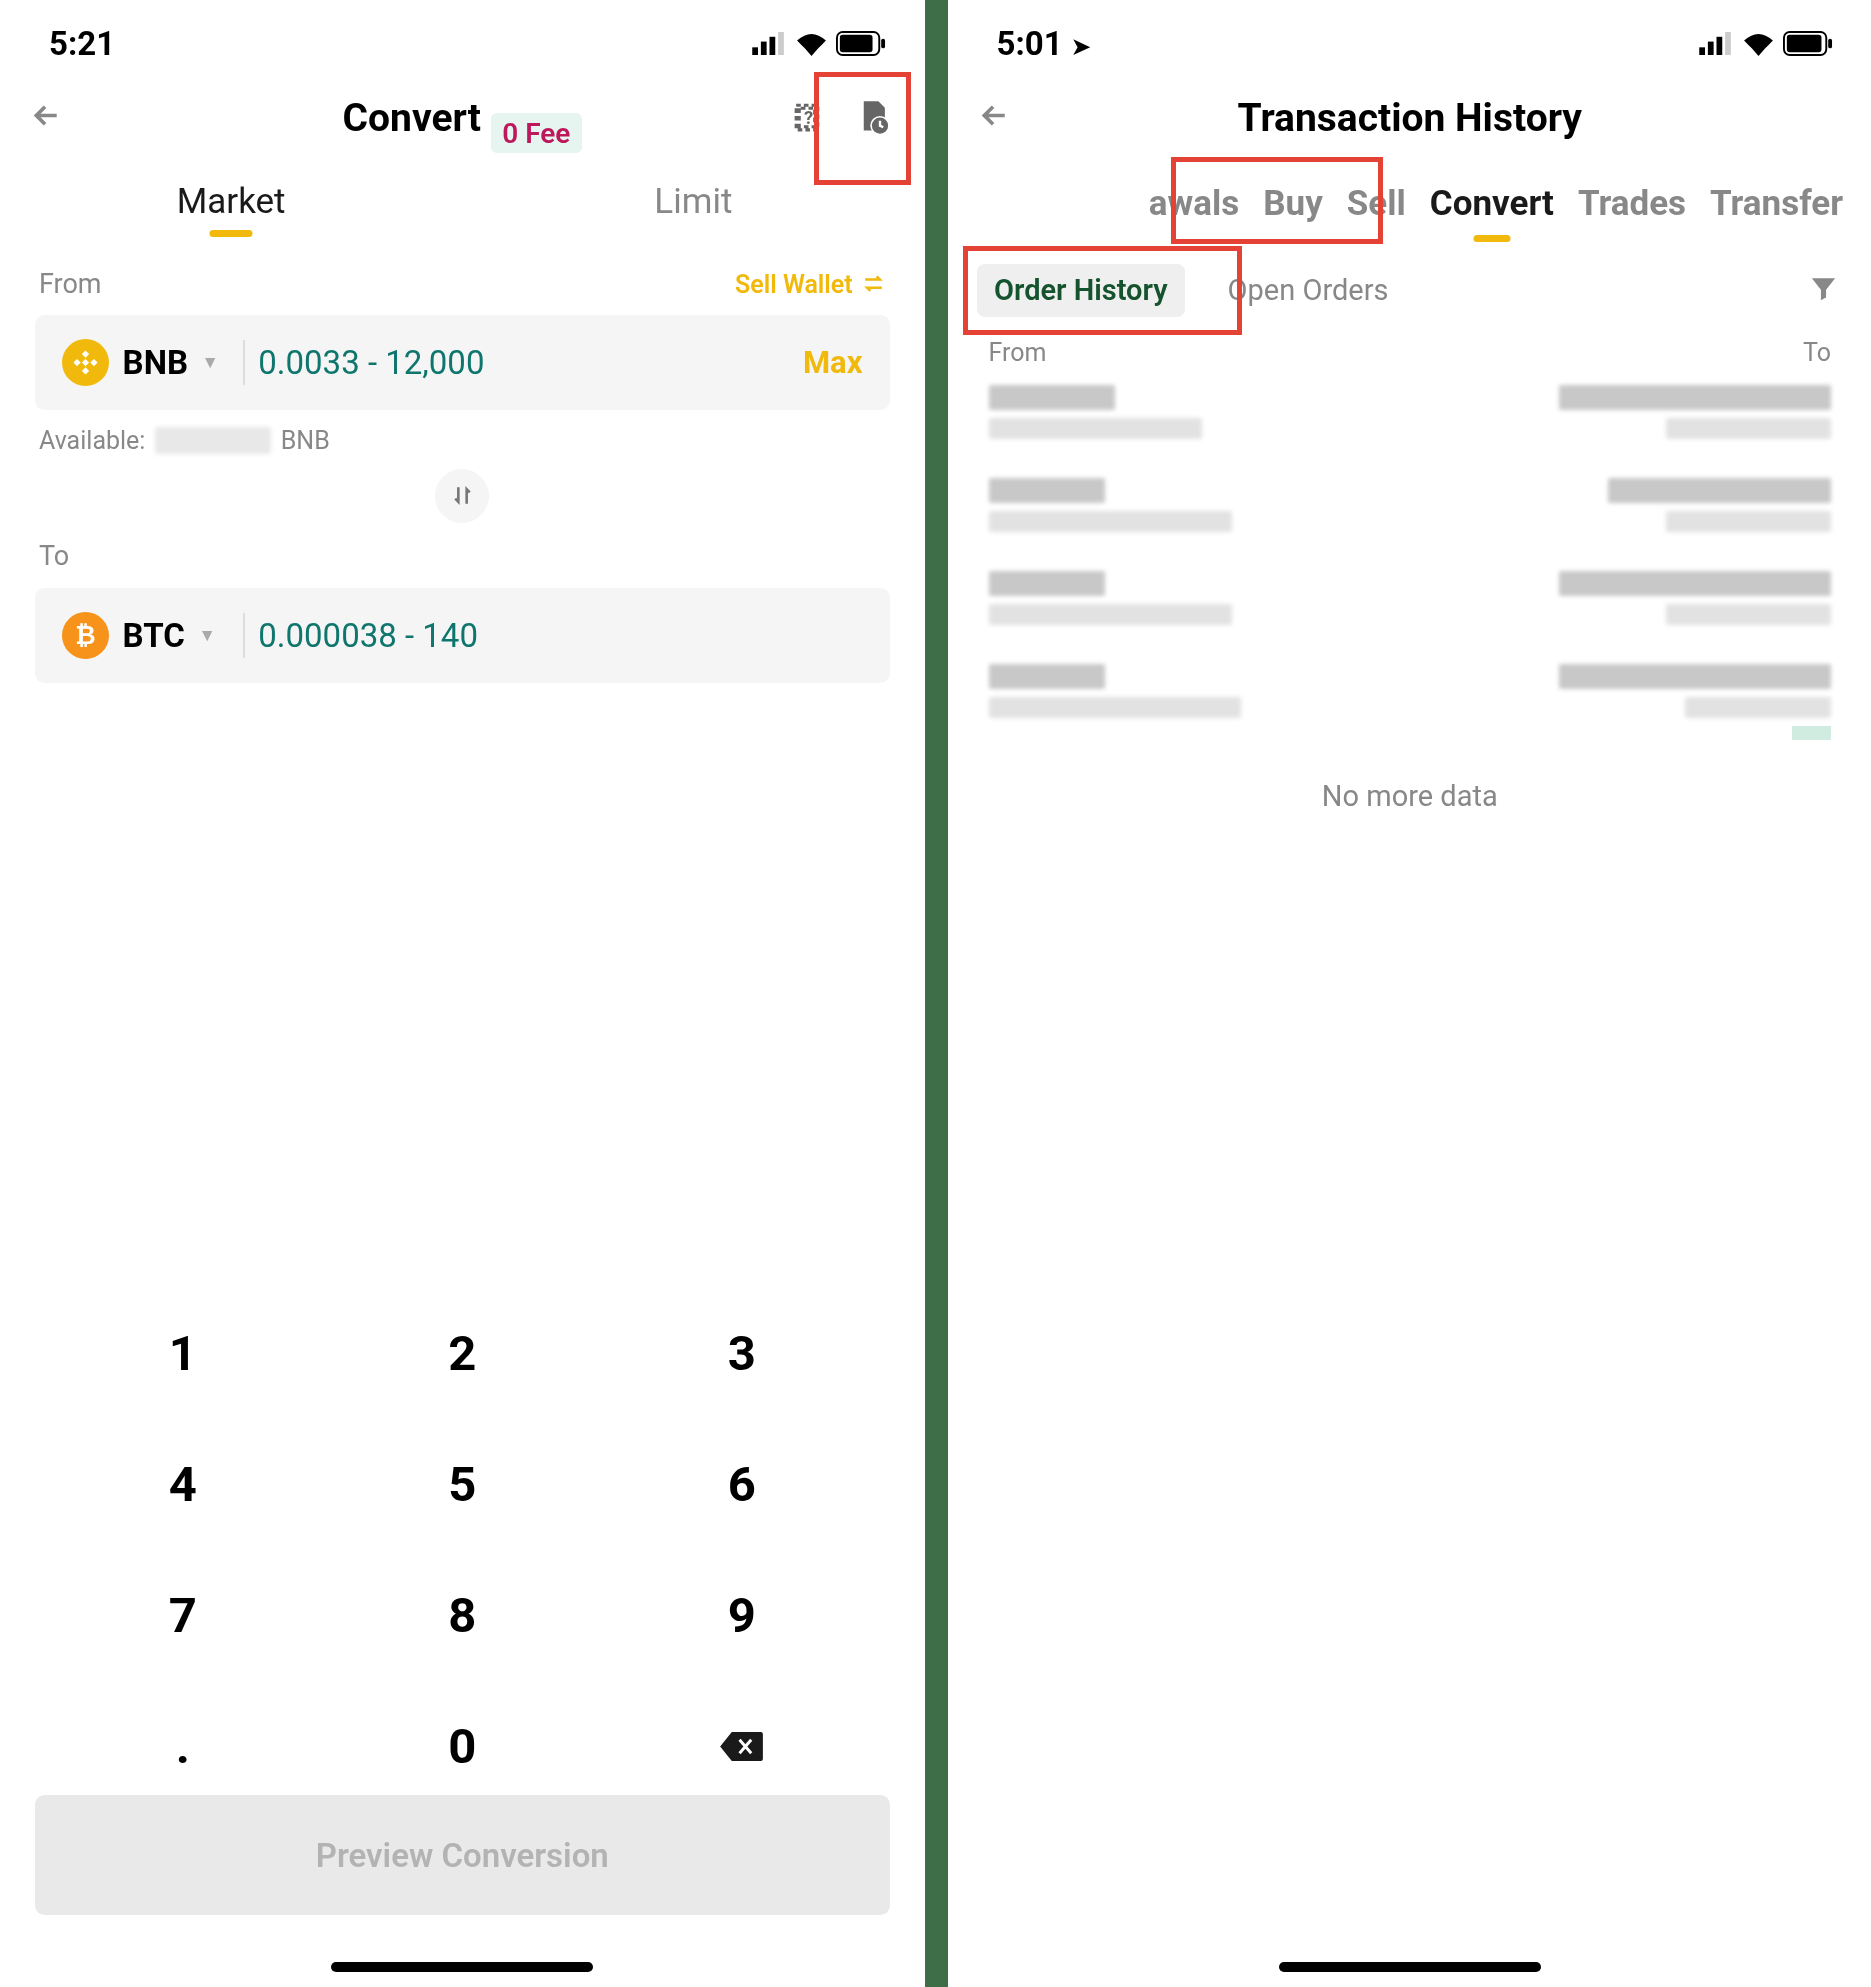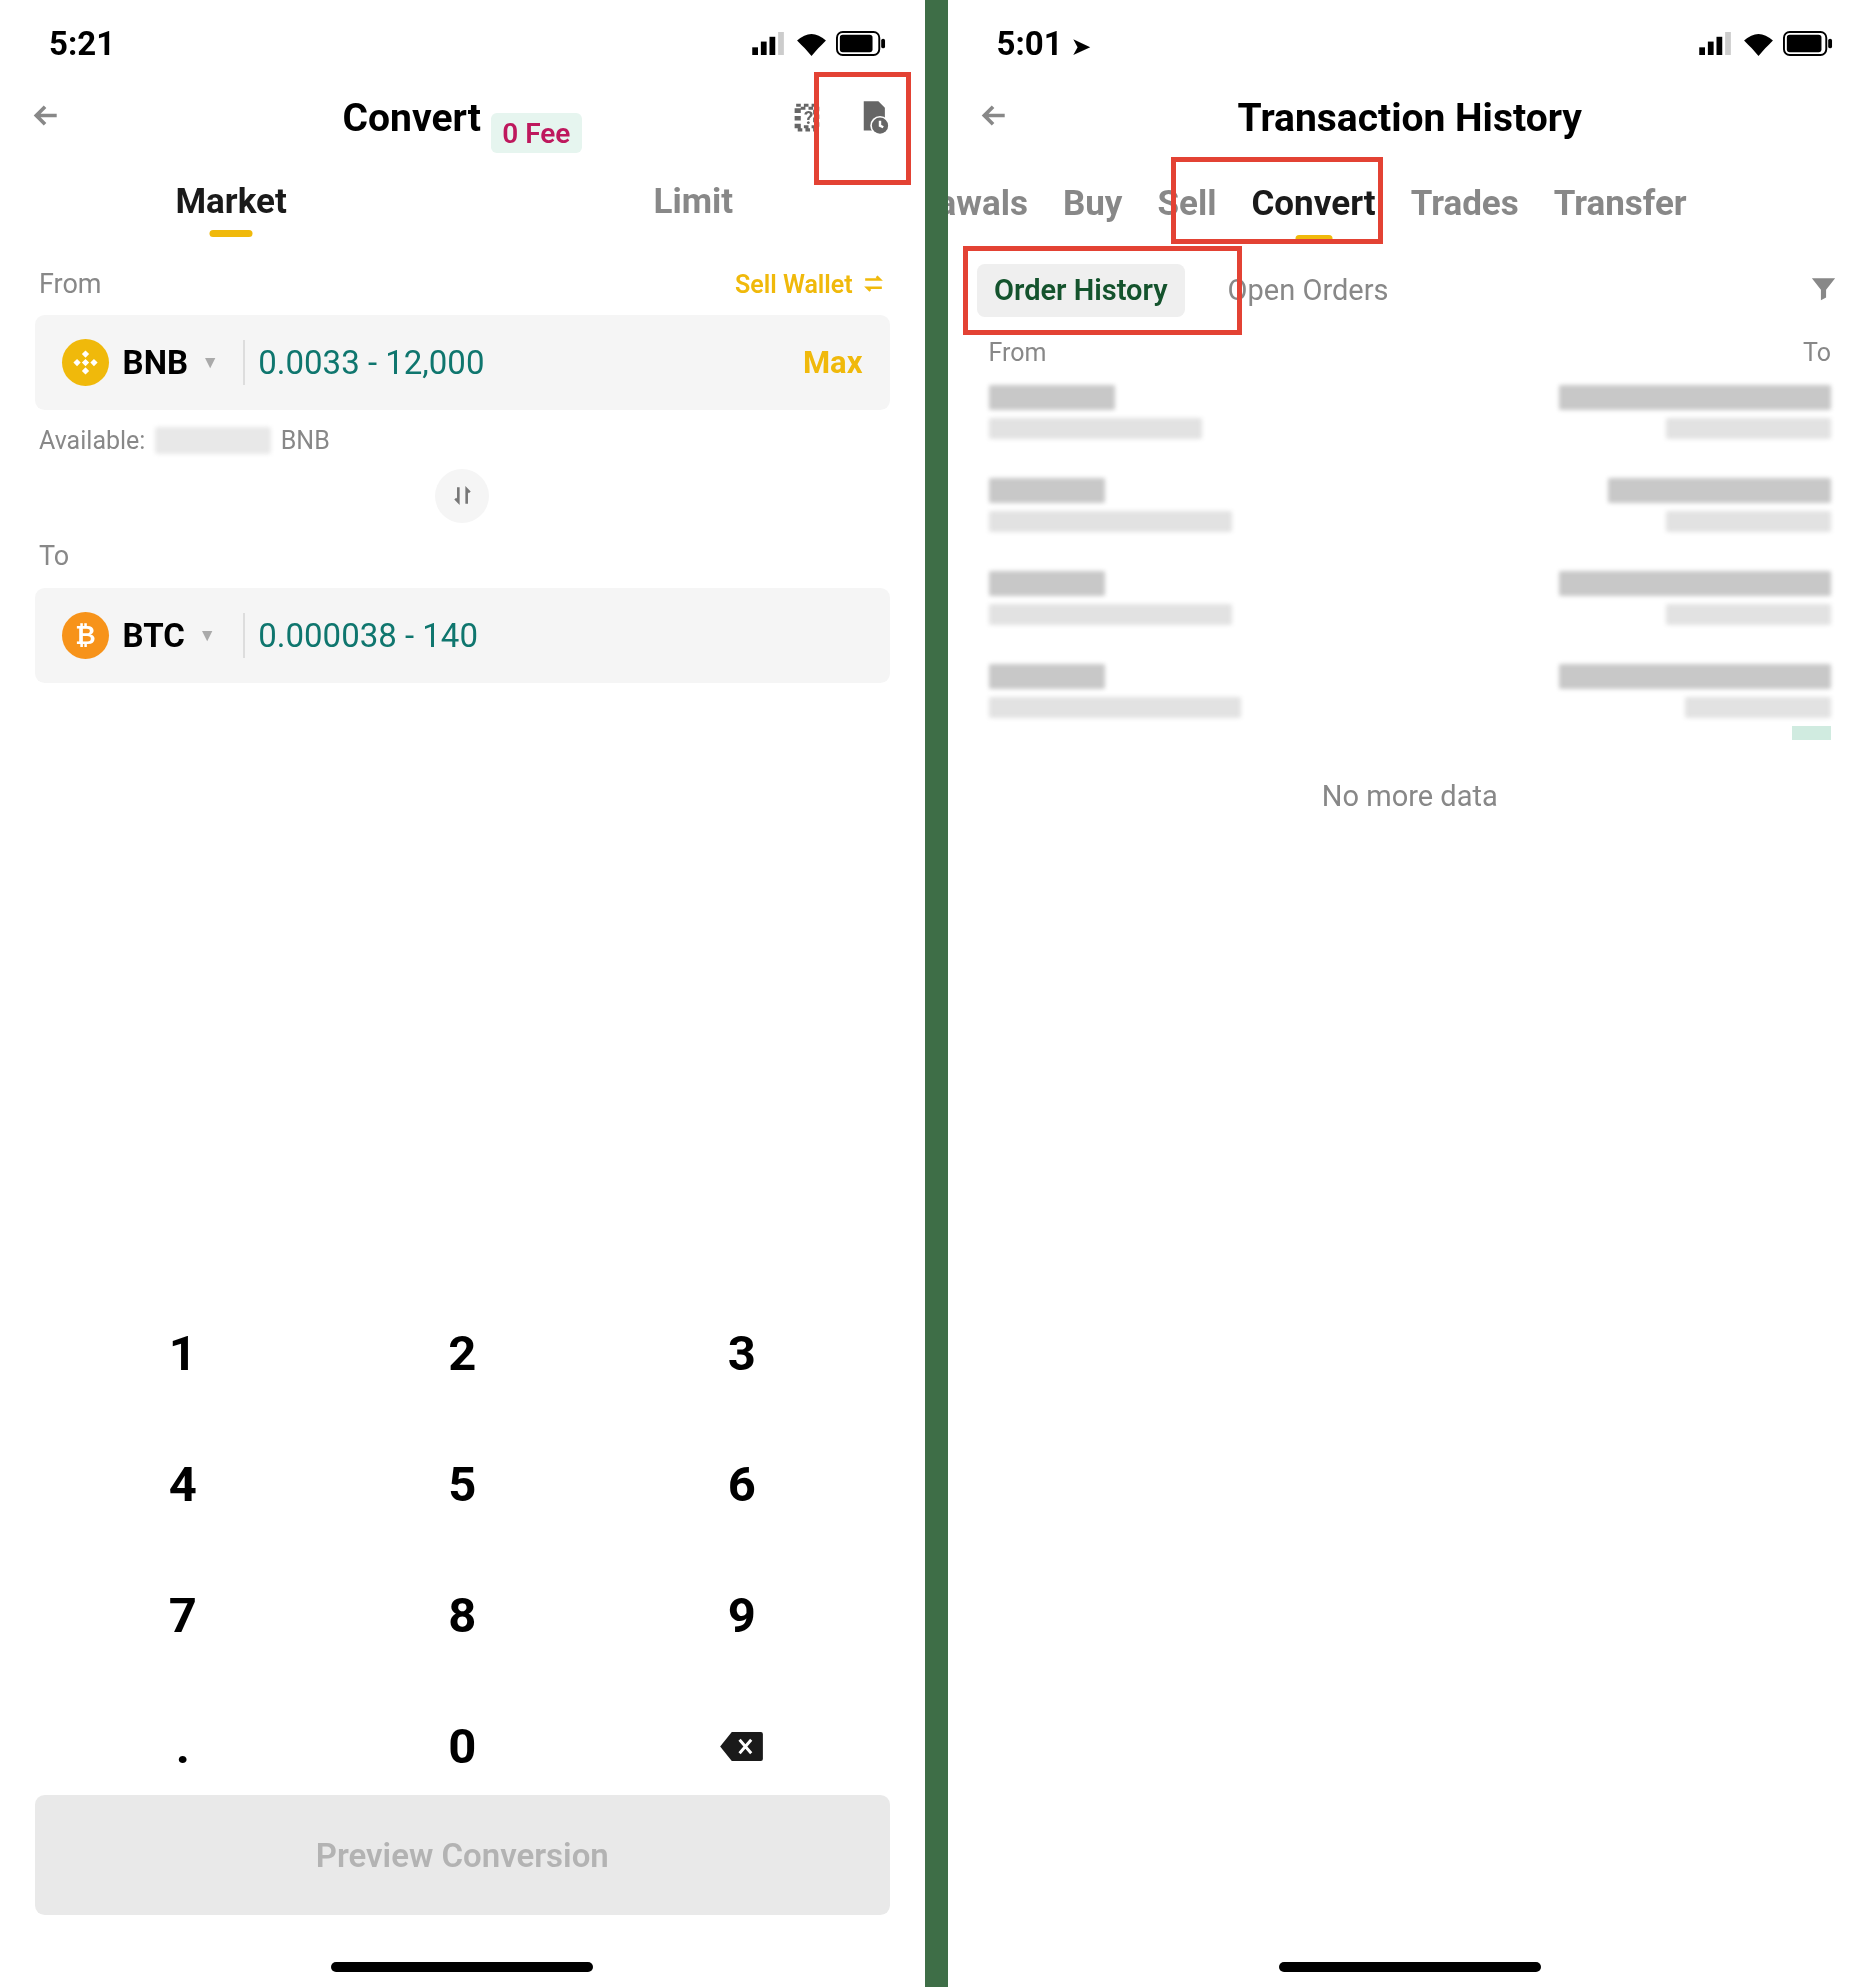"Market" .tab { font-weight: 700 -> 400 }
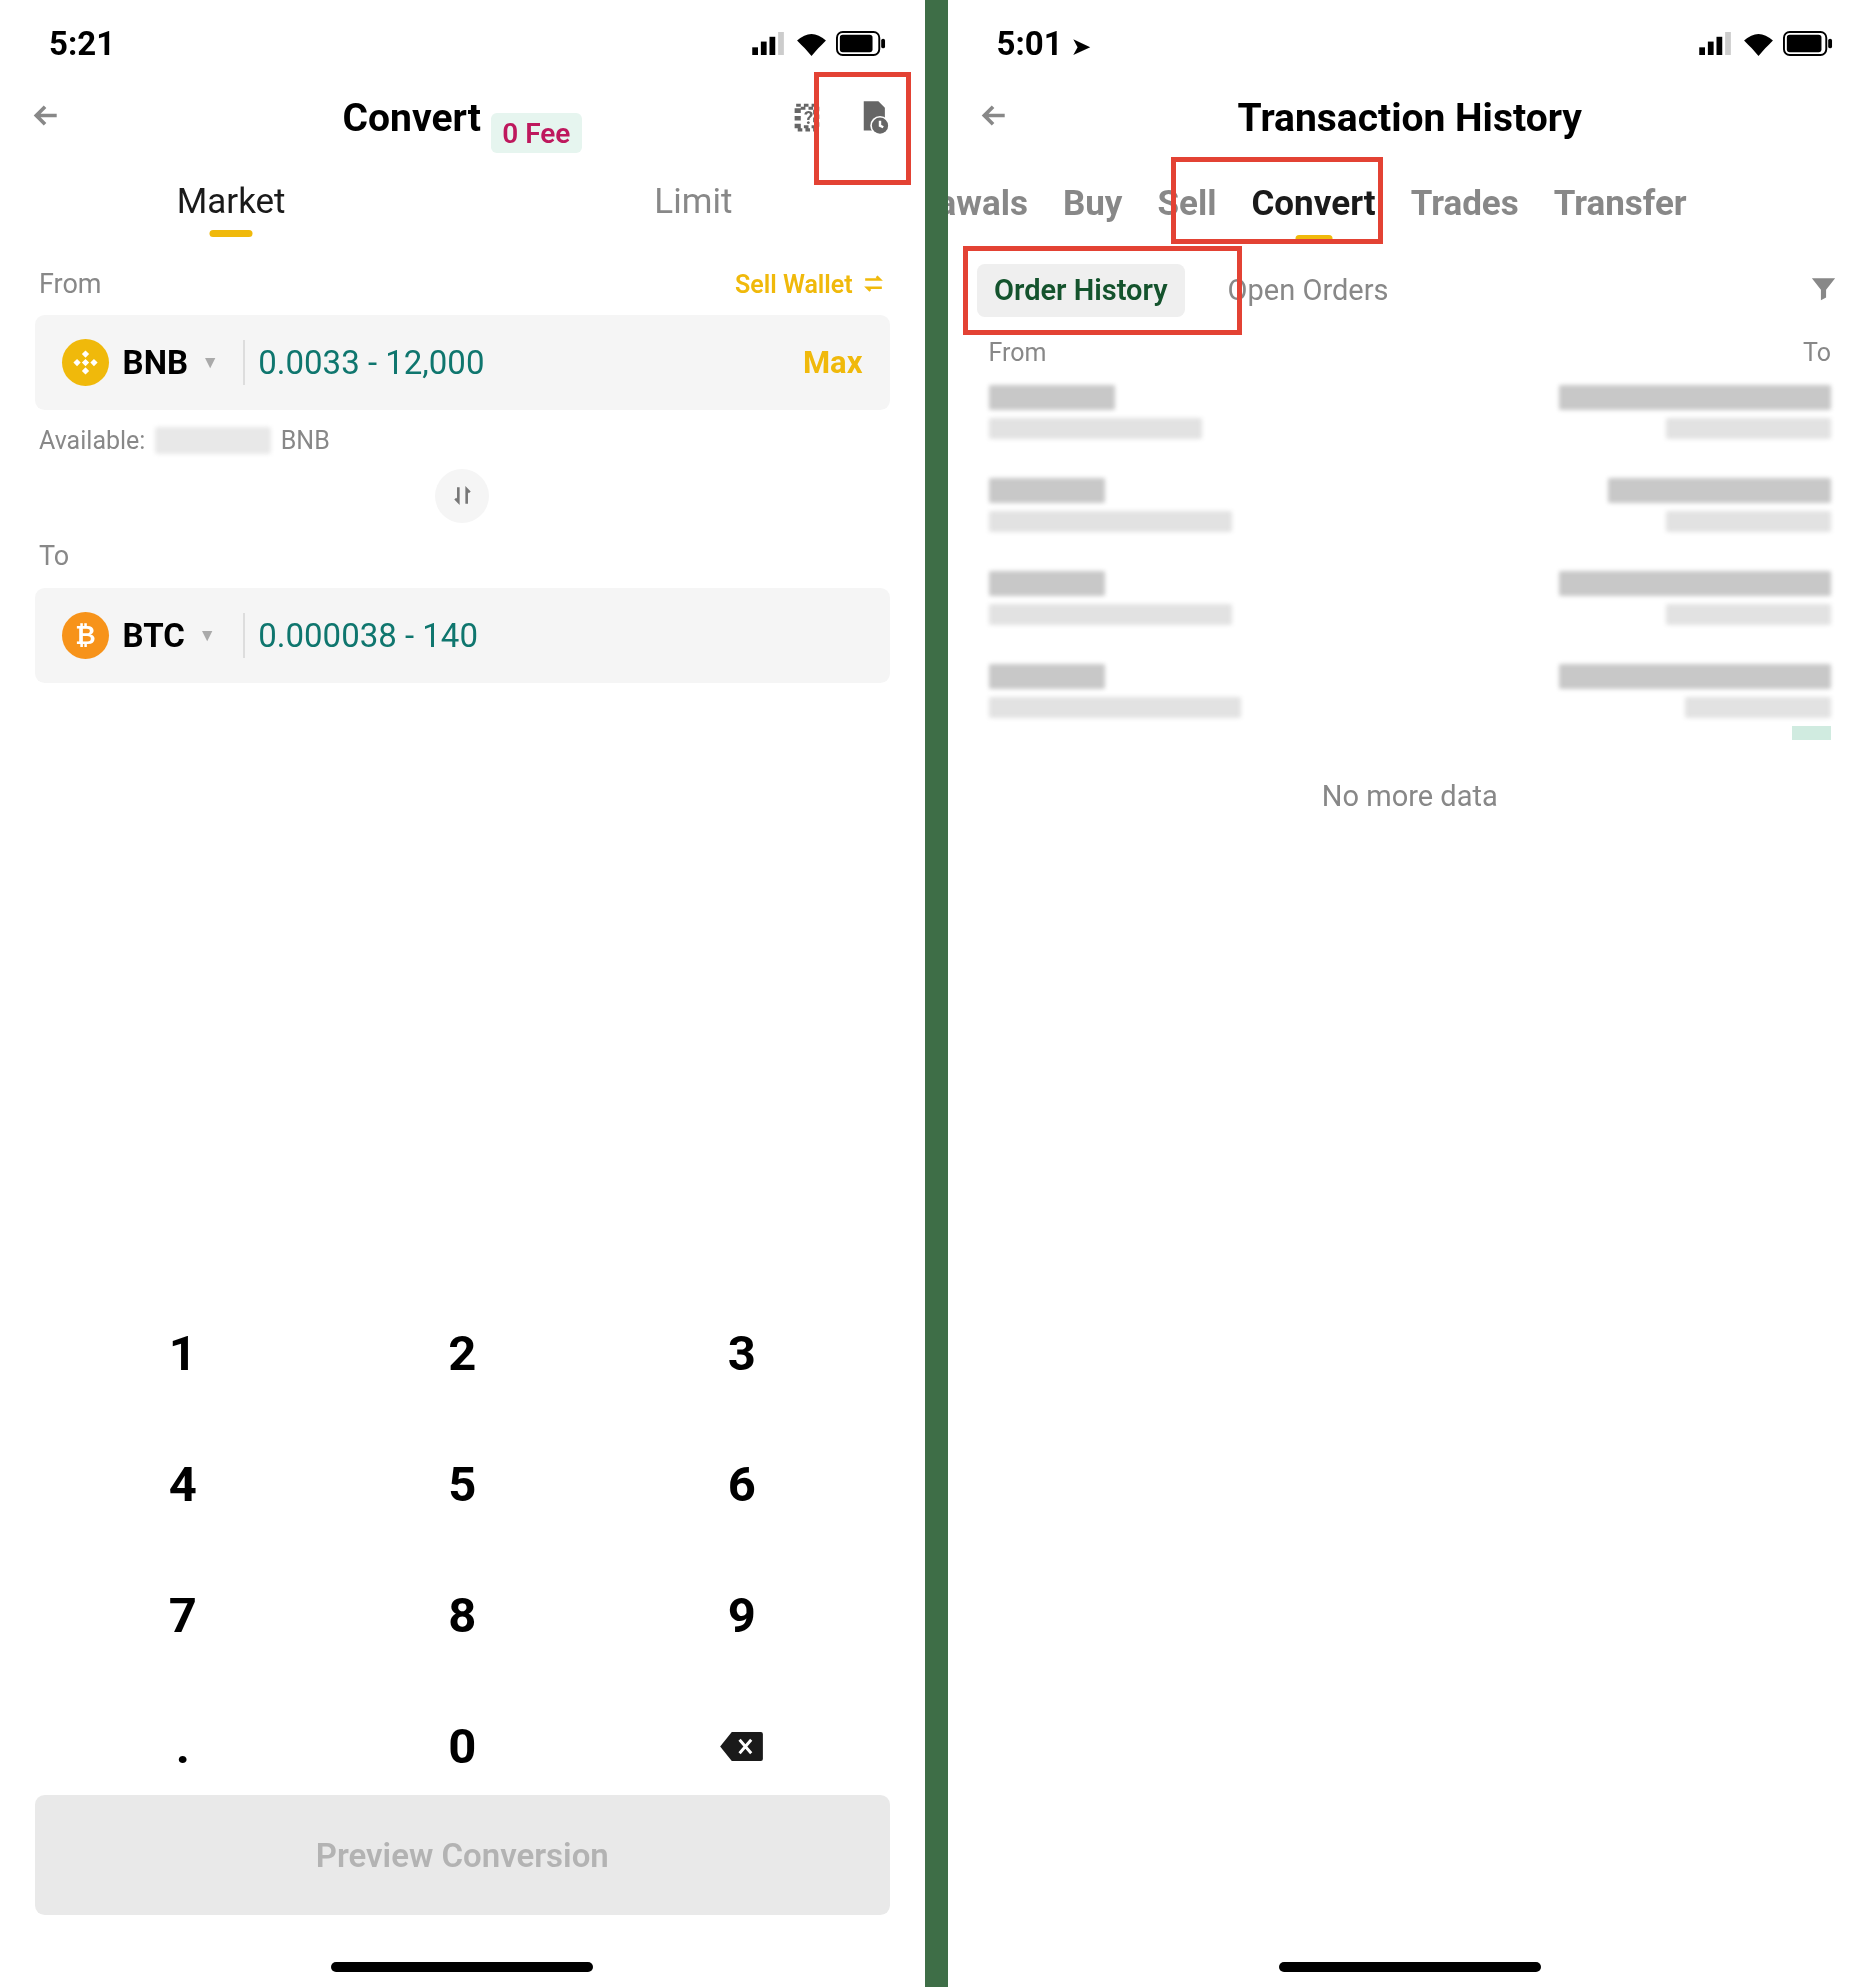"awals" .th-tabs { gap: 35px -> 24px; justify-content: none -> flex-end }
